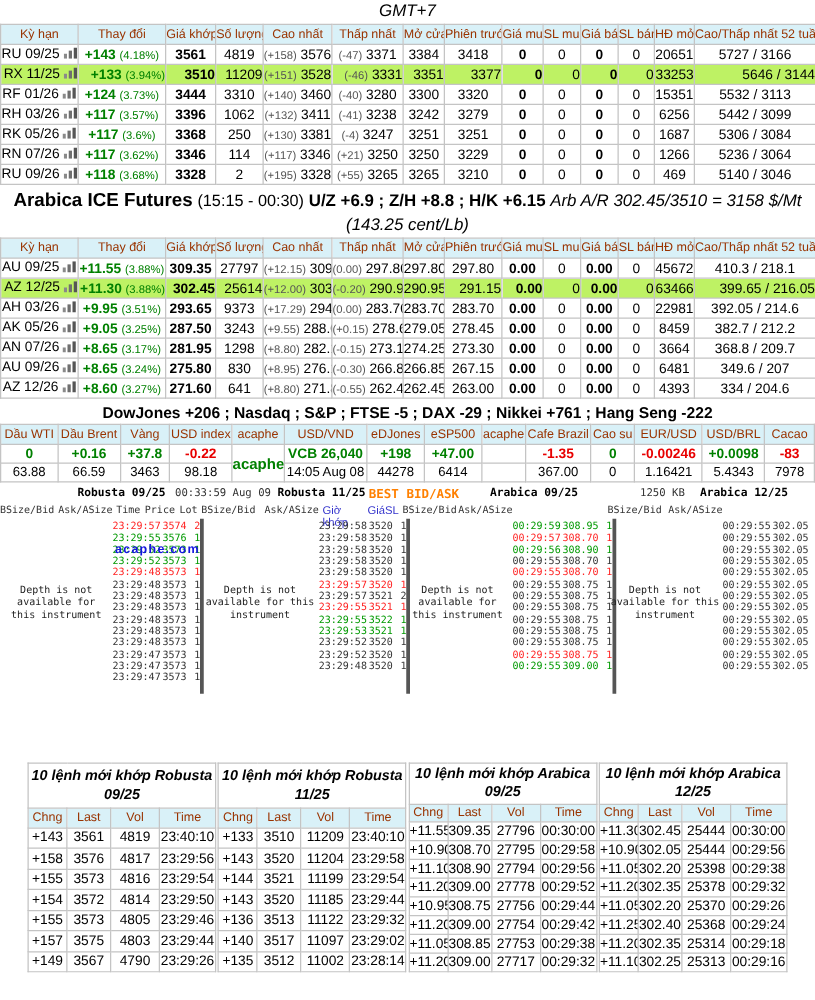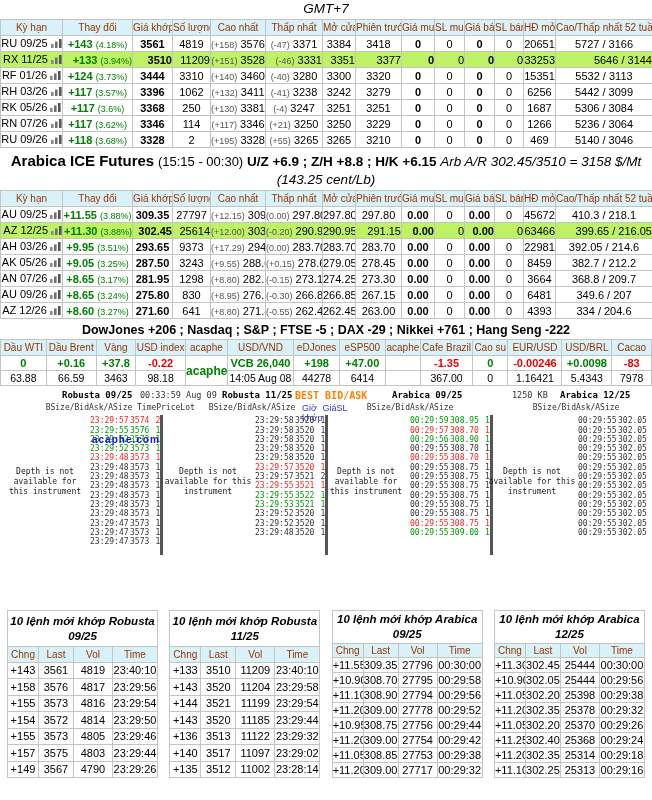"BSize/Bid" .dlabels { justify-content: center -> space-between; padding-left: 44px -> none }
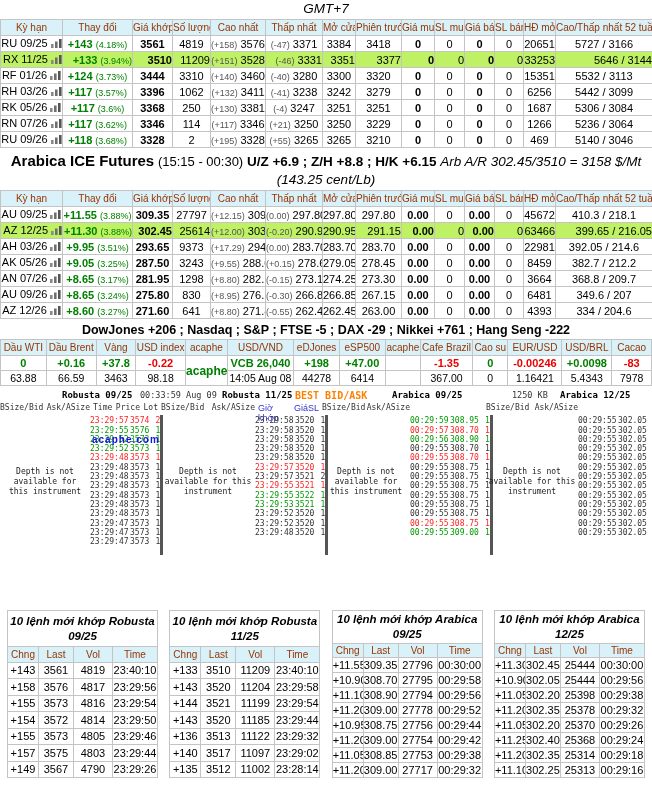"10 lệnh mới khớp Robusta" .bottom { padding: 0 7px -> 0 22px }
